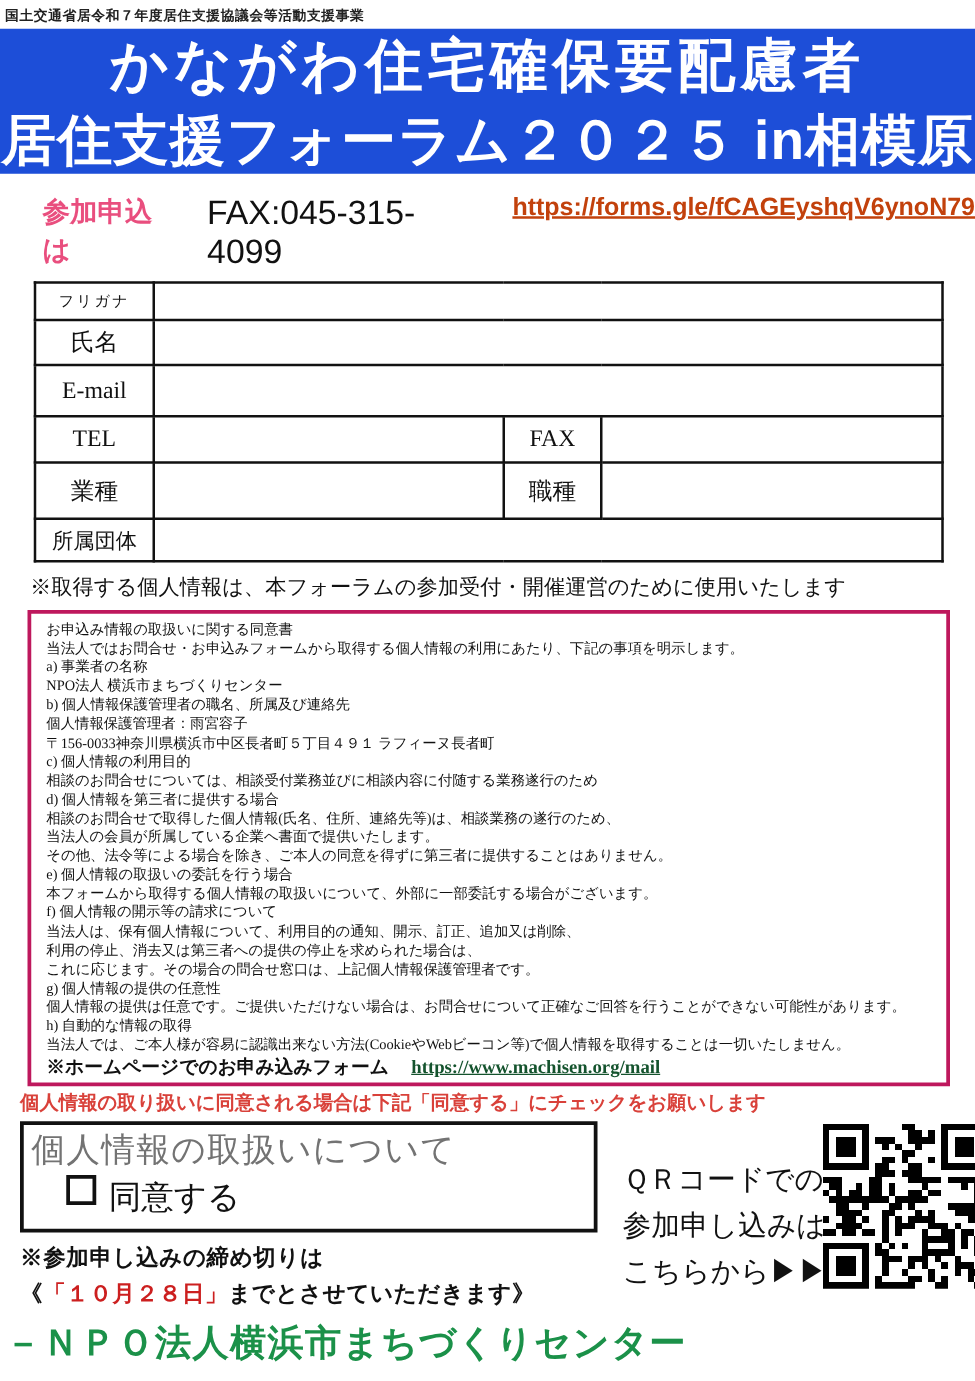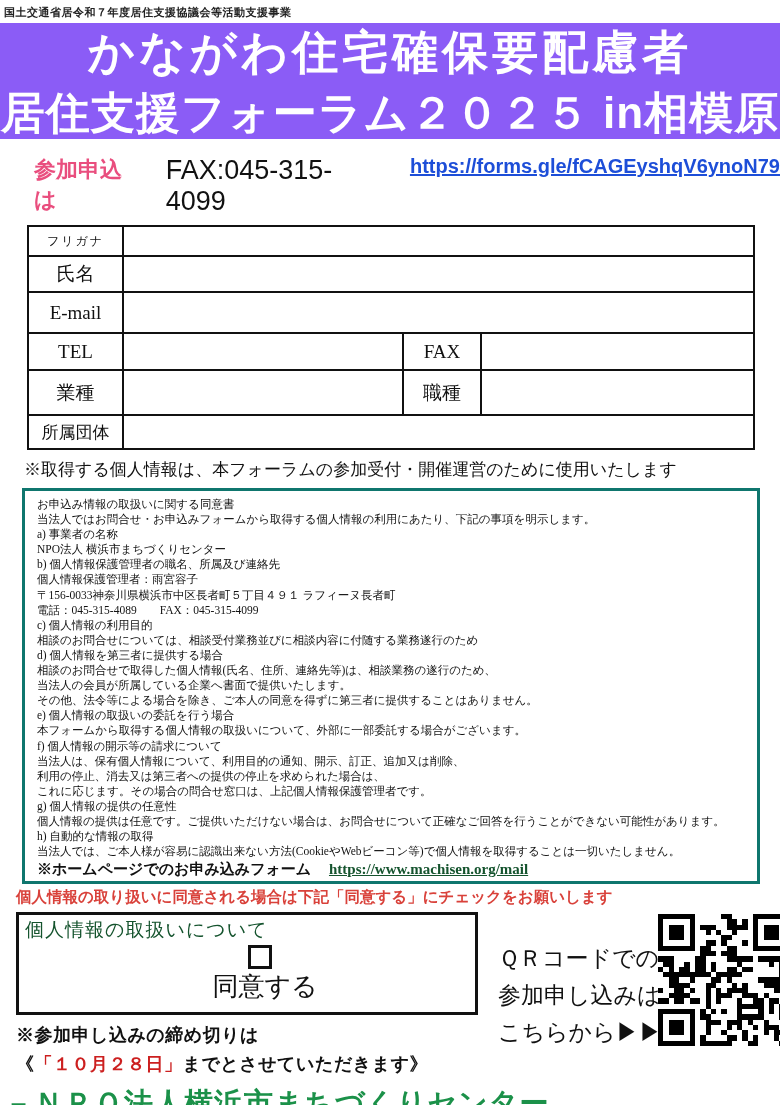"かながわ住宅確保要配慮者" div.title-band { background: #8b5cf6 -> #1d4ed8 }
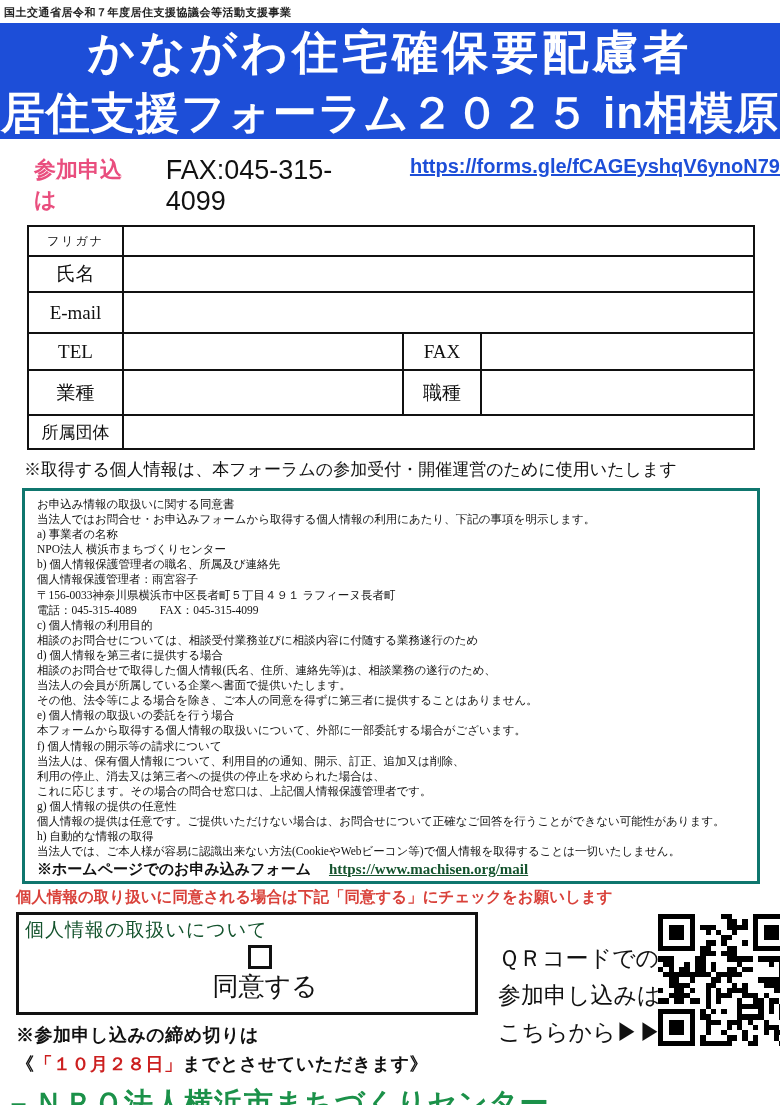"https://forms.gle/fCAGEyshqV6ynoN79" .apply-url { color: #1d4ed8 -> #c2410c }
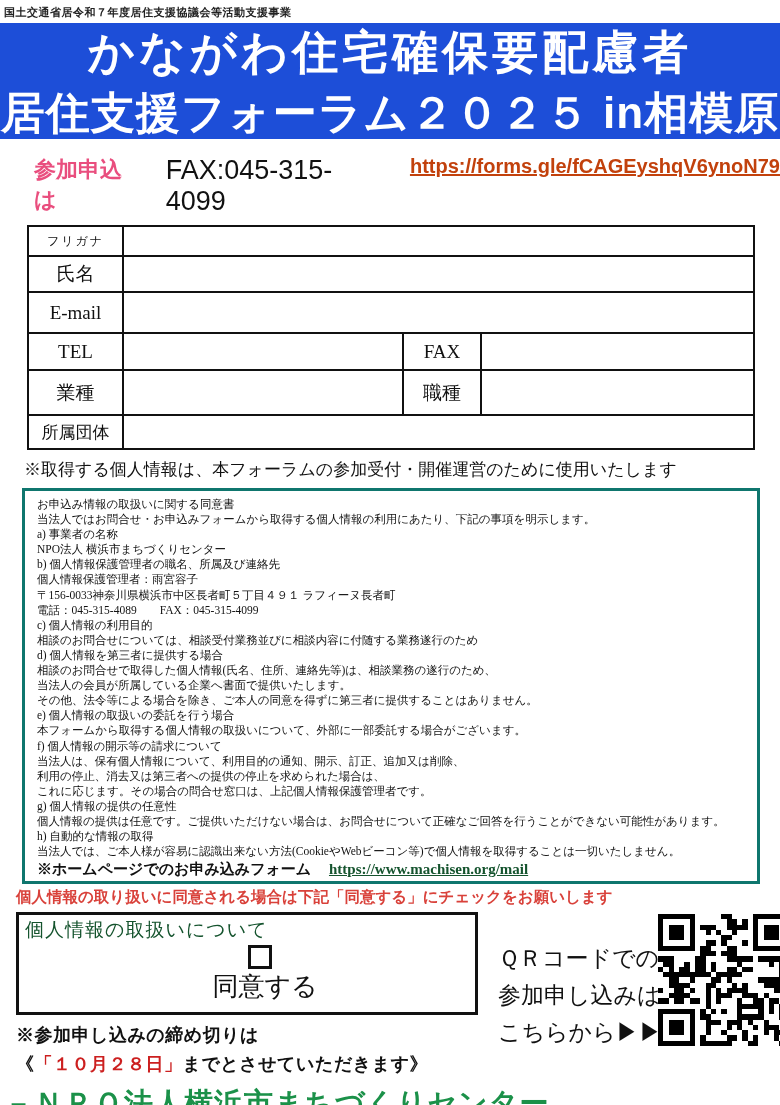"お申込み情報の取扱いに関する同意書" .privacy-box { border: 3px solid #0f766e -> 3px solid #be185d }
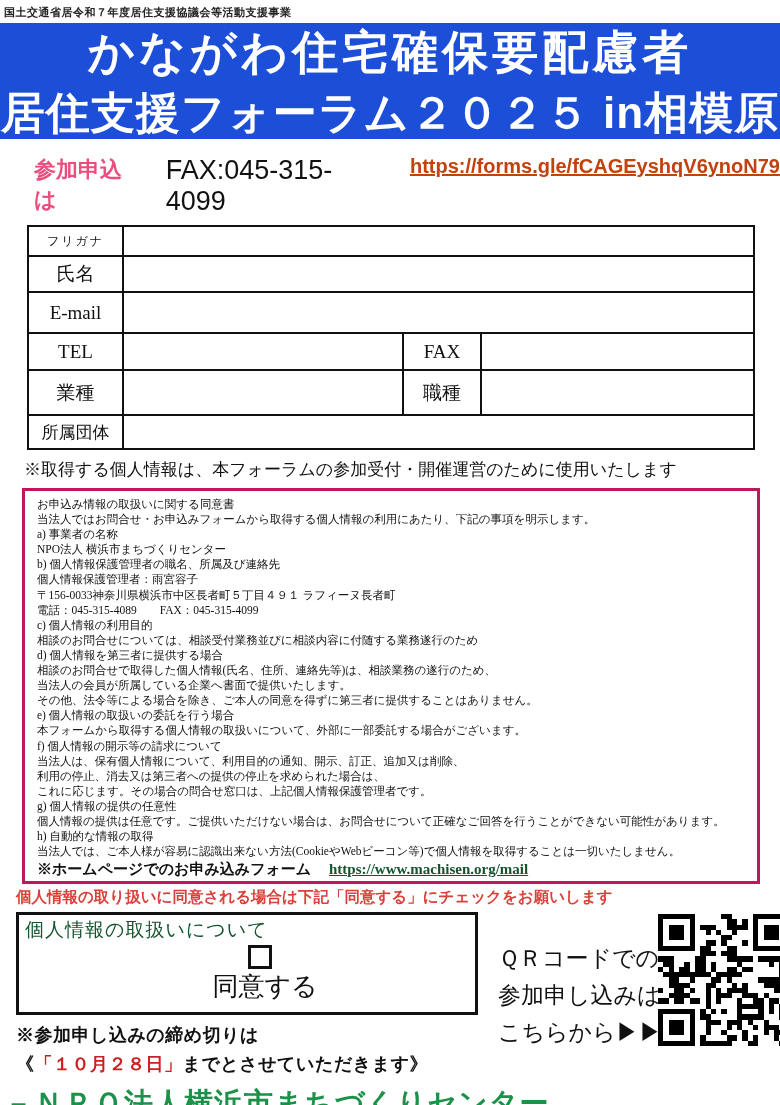"電話：045-315-4089 FAX：045-315-4099" div.pline { html: <div>電話：045-315-4089 FAX：045-315-4099</div> -> none }
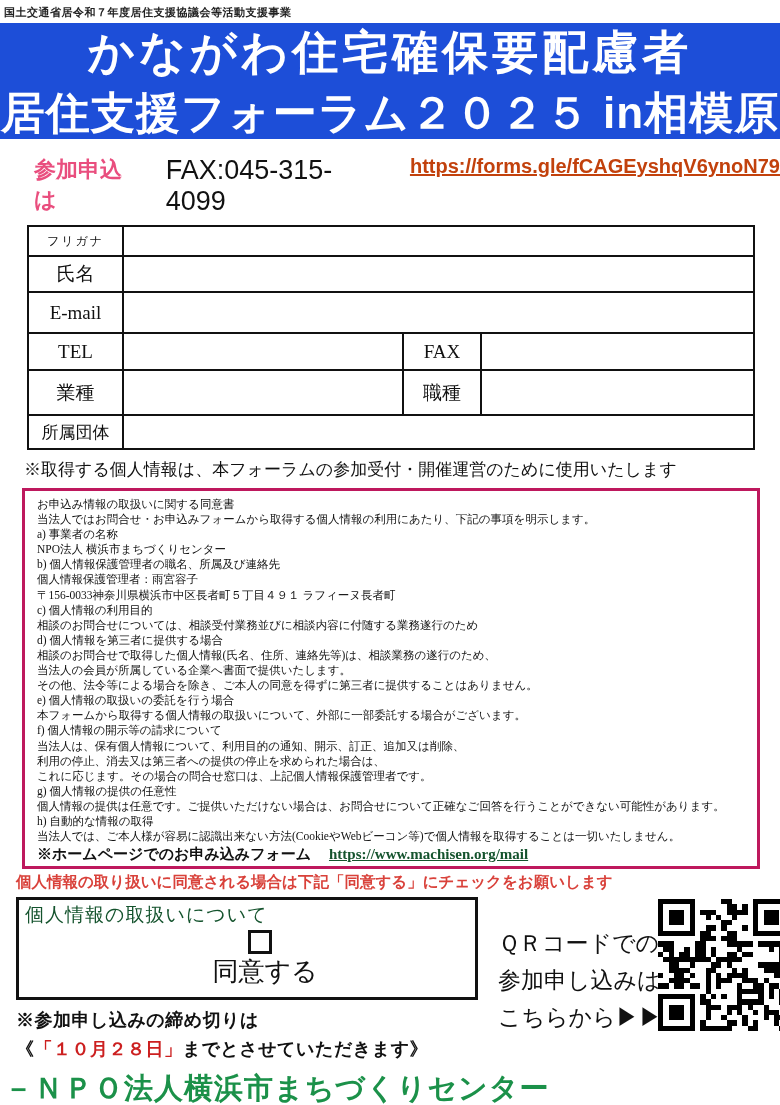"個人情報の取扱いについて" .agree-title { color: #14532d -> #737373; font-size: 19px -> 27px }
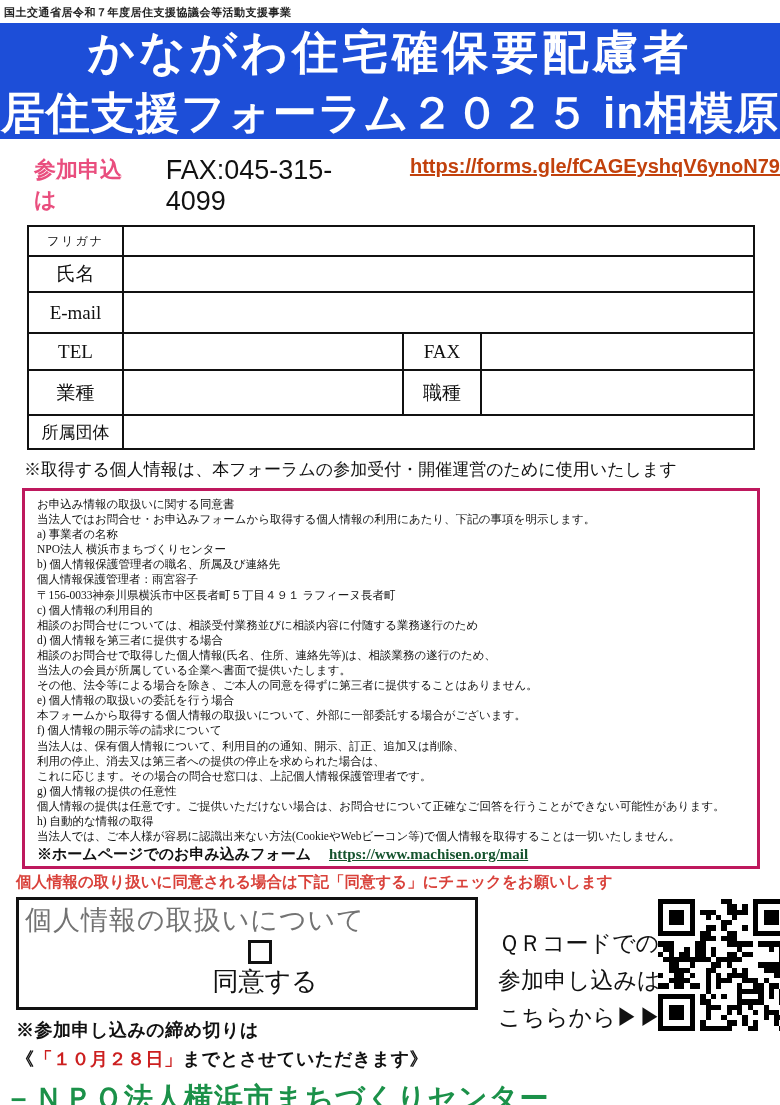"同意する" .agree-row { align-items: center -> none; flex-direction: column -> none }
